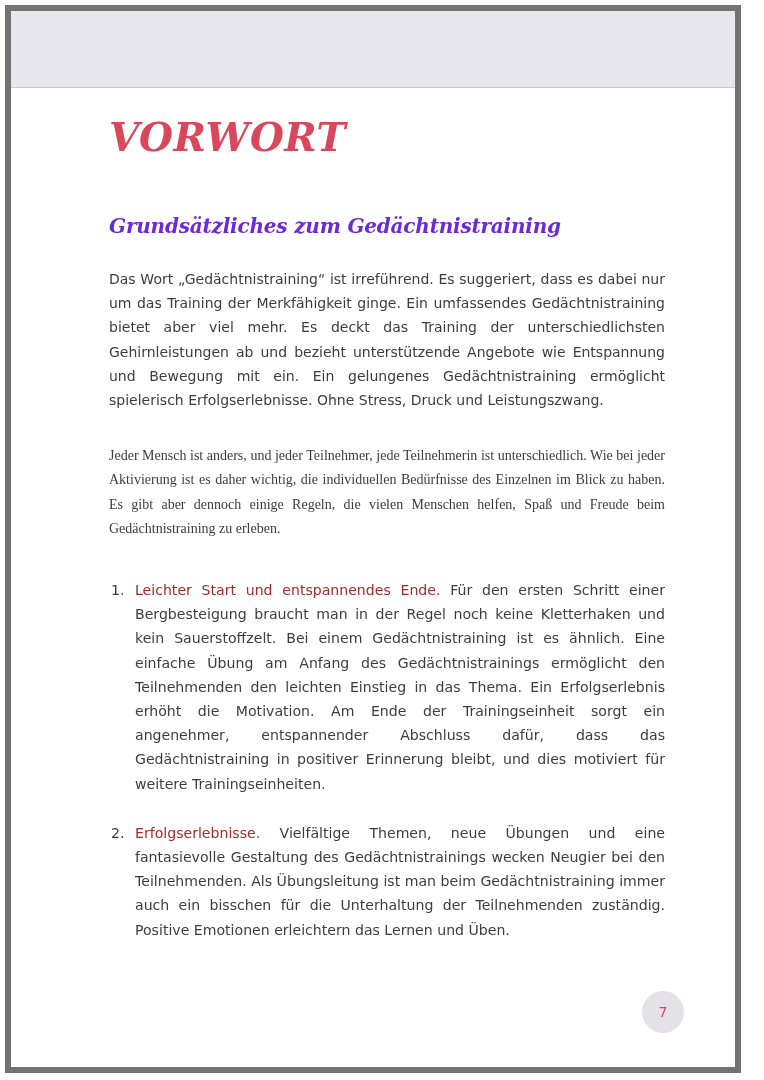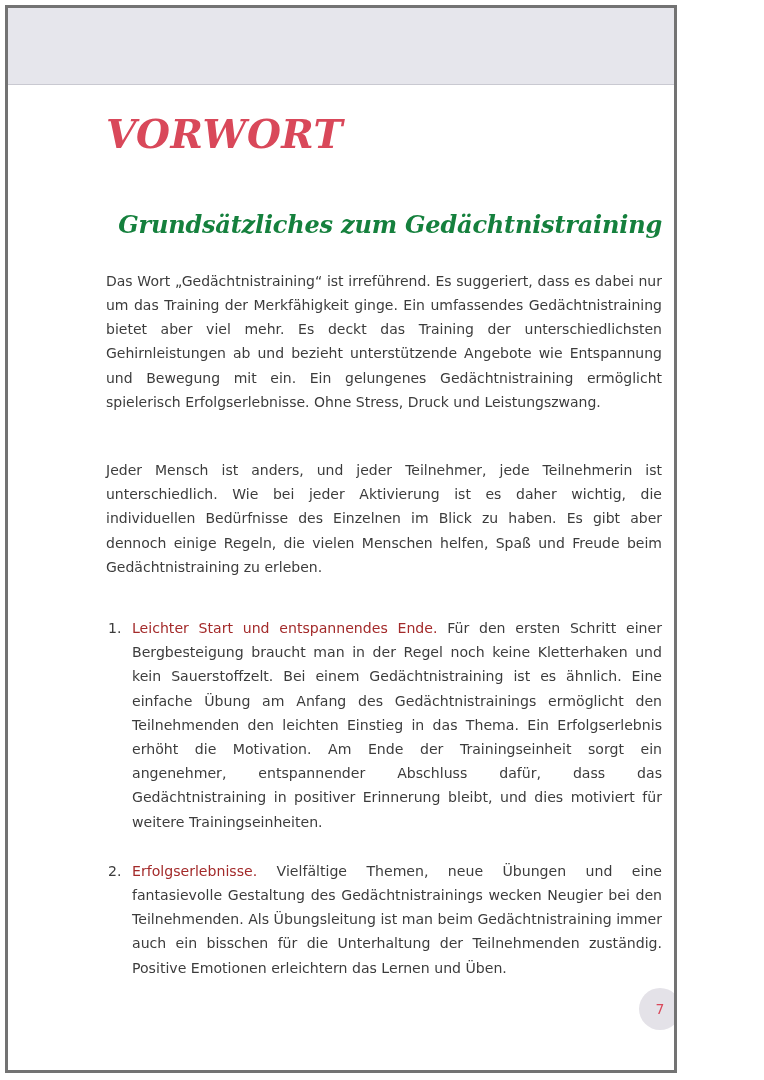"VORWORT" .page { border: 3px solid #737373 -> 6px solid #737373; width: 672px -> 736px }
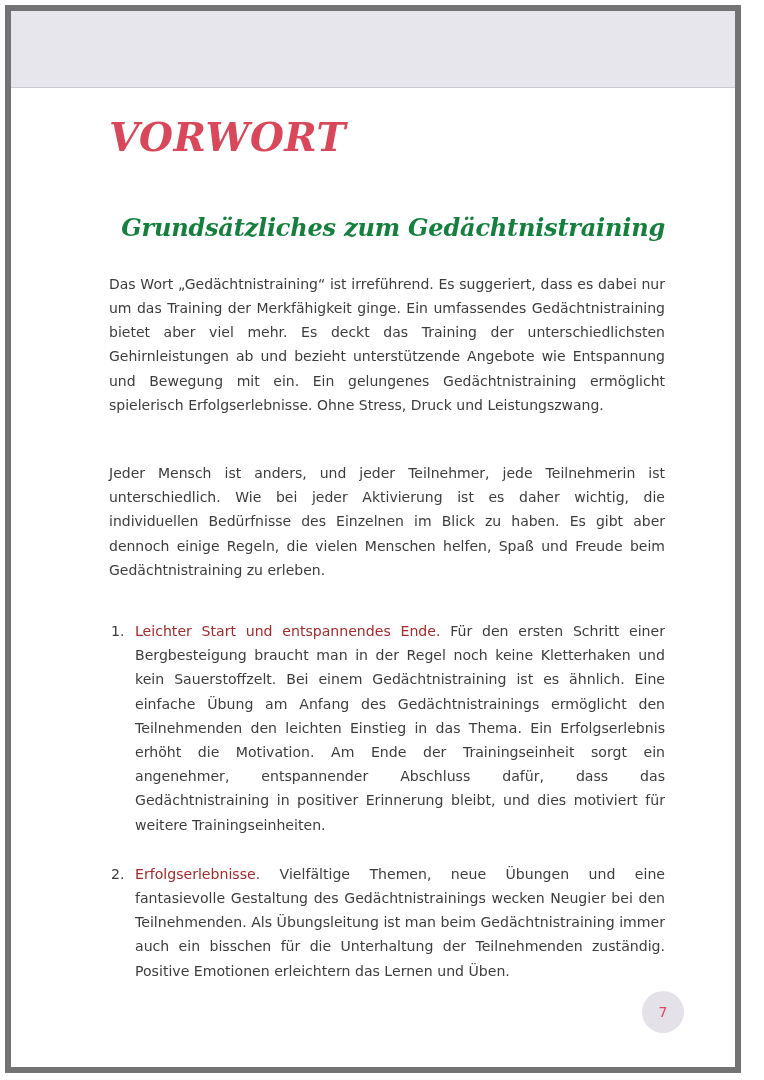"Grundsätzliches zum Gedächtnistraining" .section-heading { color: #15803d -> #6d28d9; font-size: 24px -> 20px; text-align: right -> none }
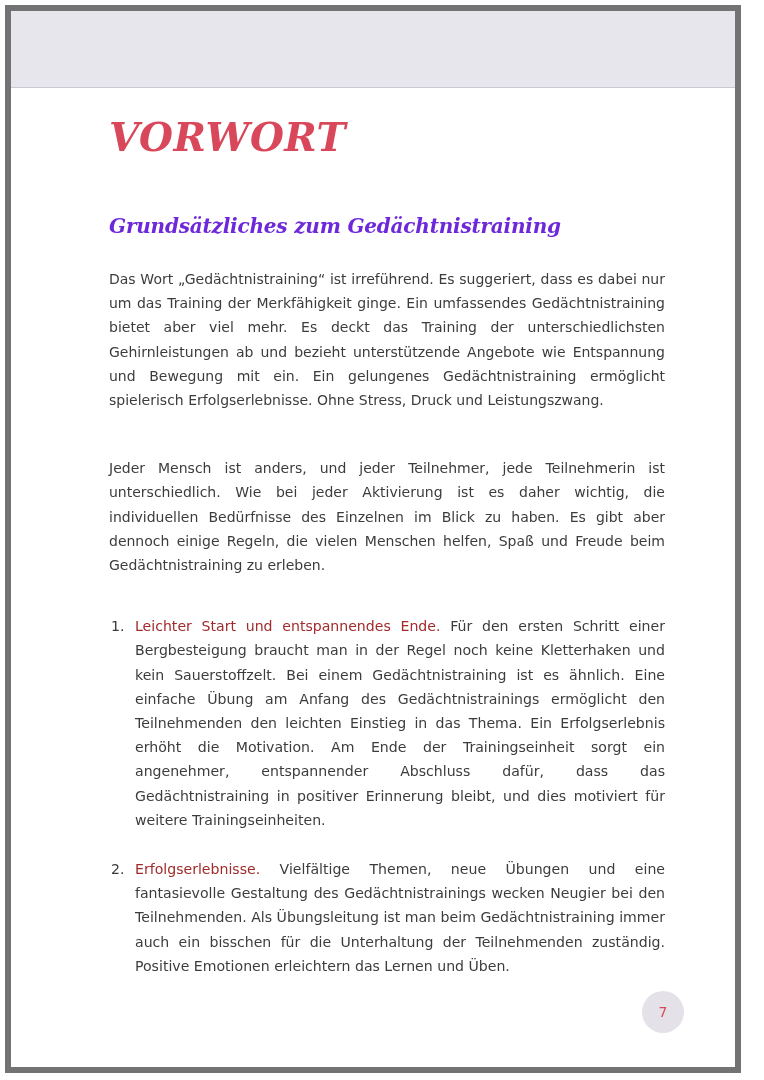"Jeder Mensch ist anders, und" .bp-2 { font-family: none -> Liberation Serif, serif; margin-top: 44px -> 32px }
